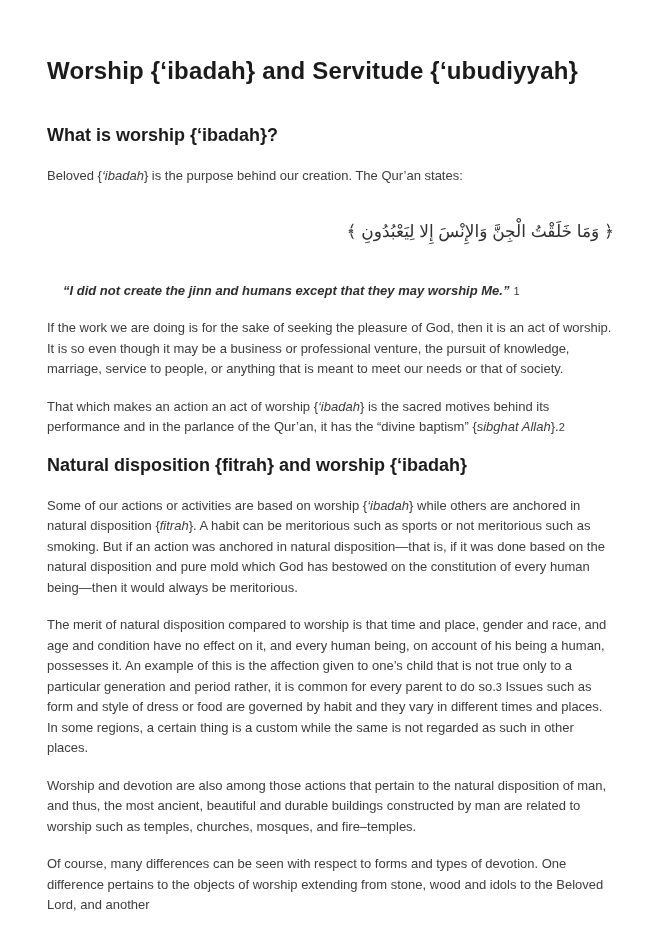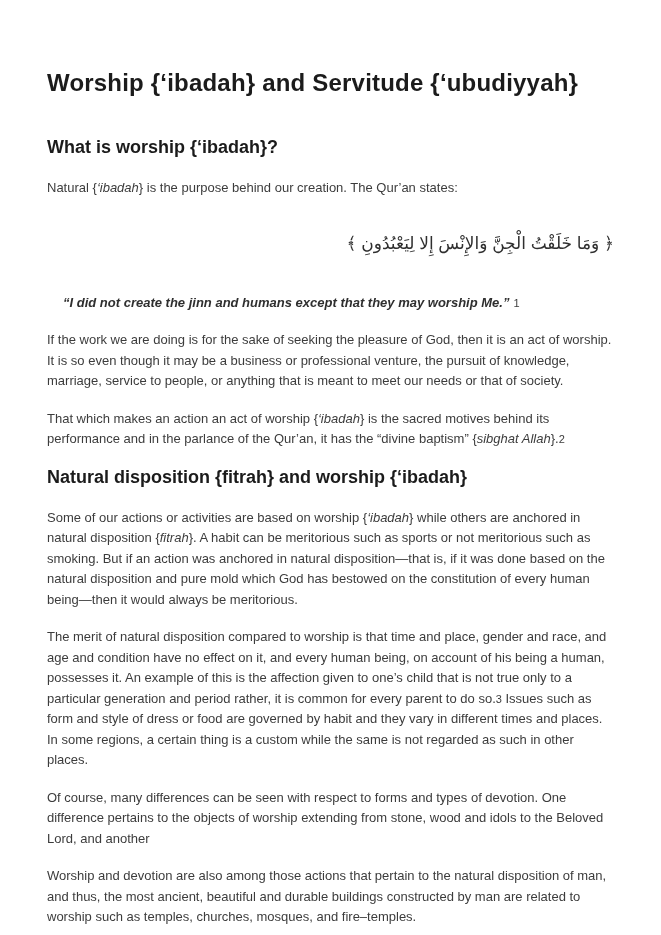"Worship {‘ibadah} and Servitude" h1.doc-title { margin: 12px 0 40px 0 -> 0 0 40px 0 }
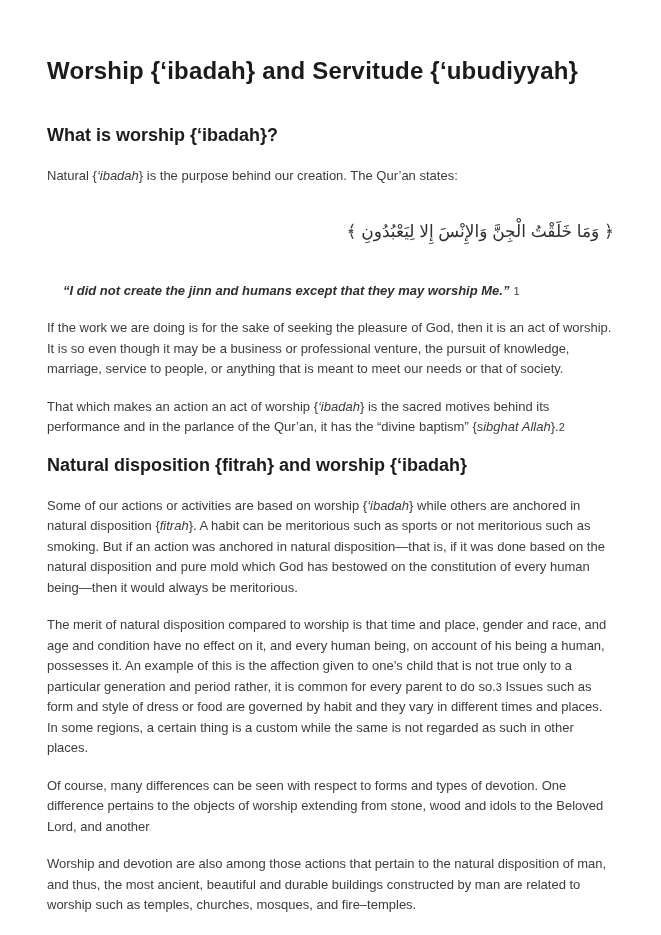"Natural {" span { text: Natural -> Beloved }
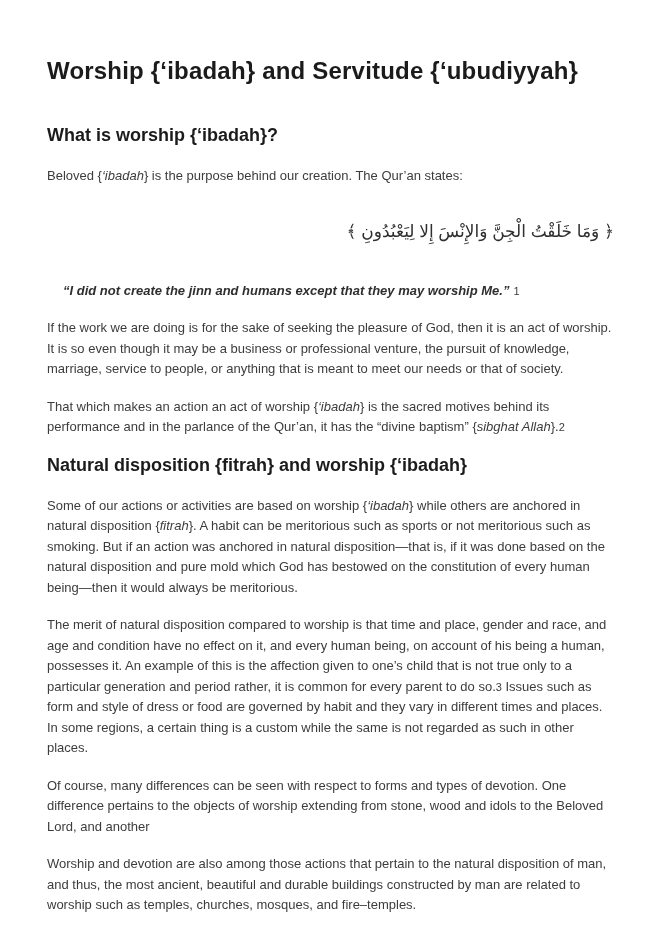"Of course, many differences can" p.body-para { order: before "Worship and devotion are also" -> after "Worship and devotion are also" }
